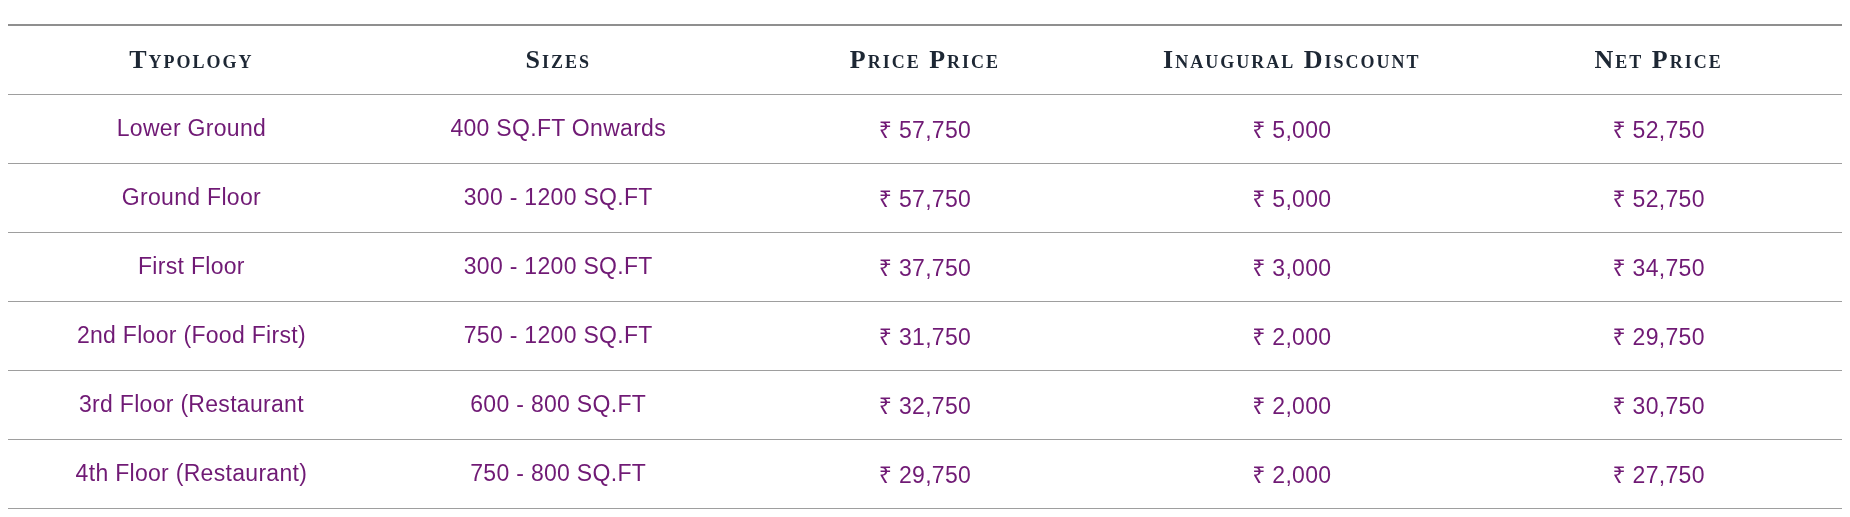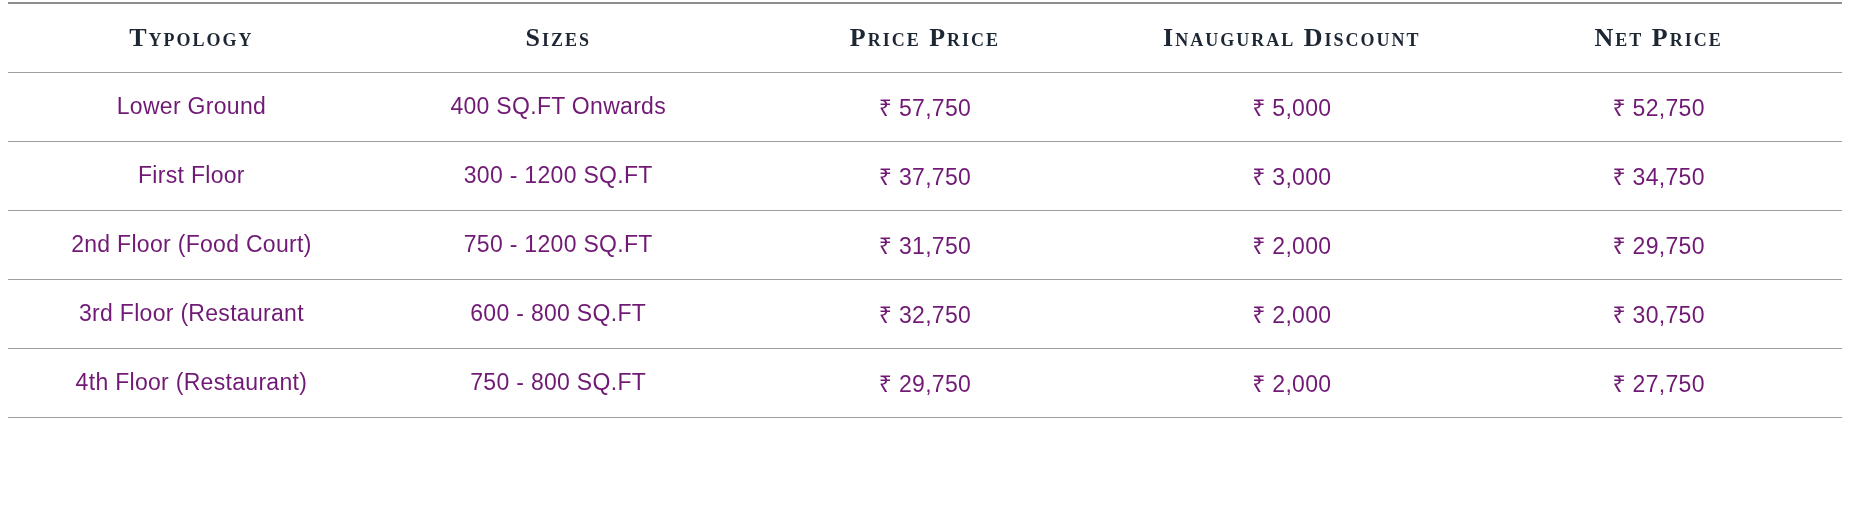"Typology" .table-wrap { padding: 2px 8px 0 8px -> 24px 8px 0 8px }
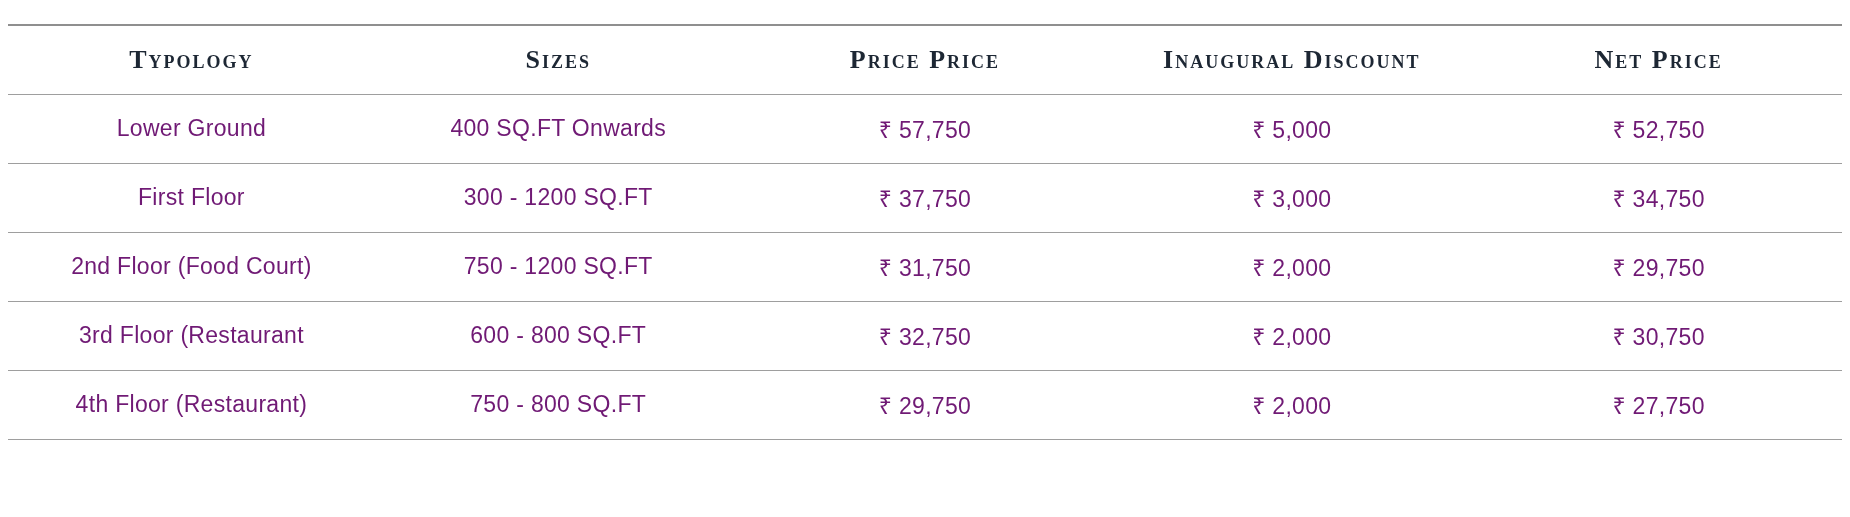"Ground Floor" tr { html: none -> <tr> <td>Ground Floor</td> <td>300 - 1200 SQ.FT</td> <td>₹ 57,750</td> <td>₹ 5,000</td> <td>₹ 52,750</td> </tr> }
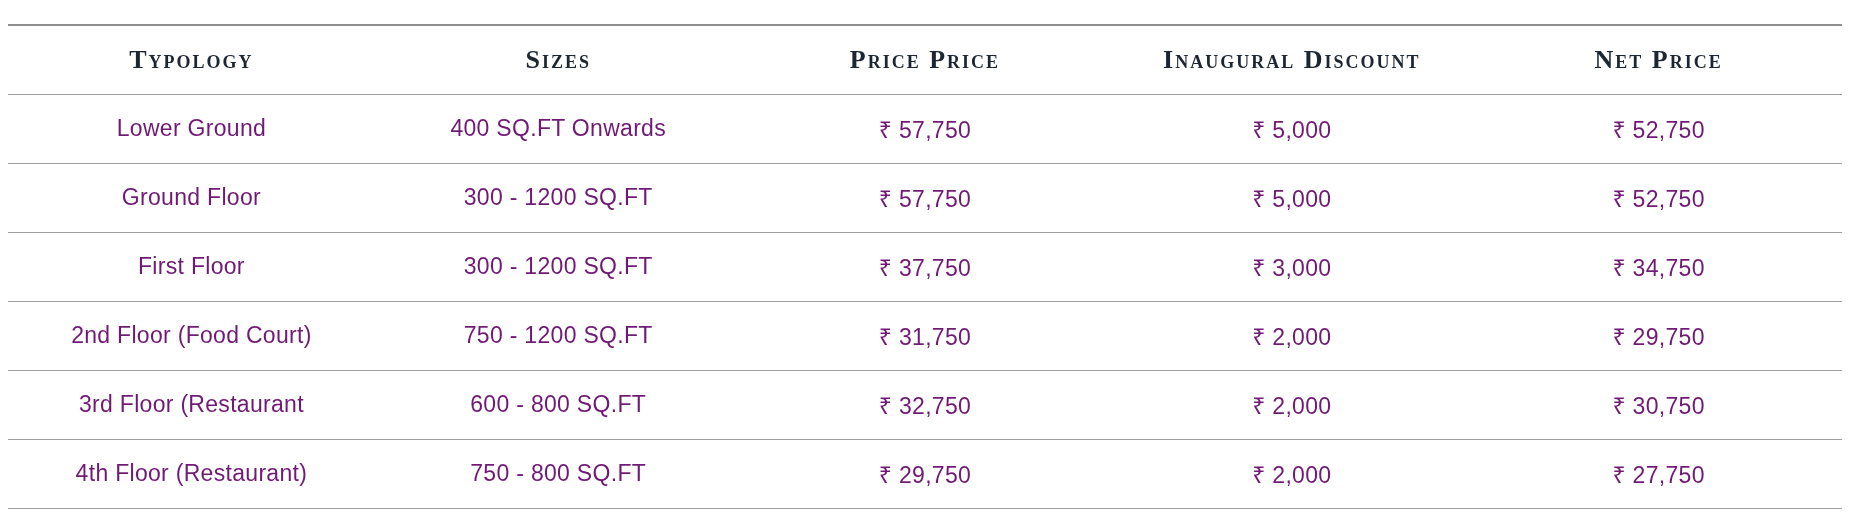"2nd Floor (Food Court)" td { text: Court -> First }
